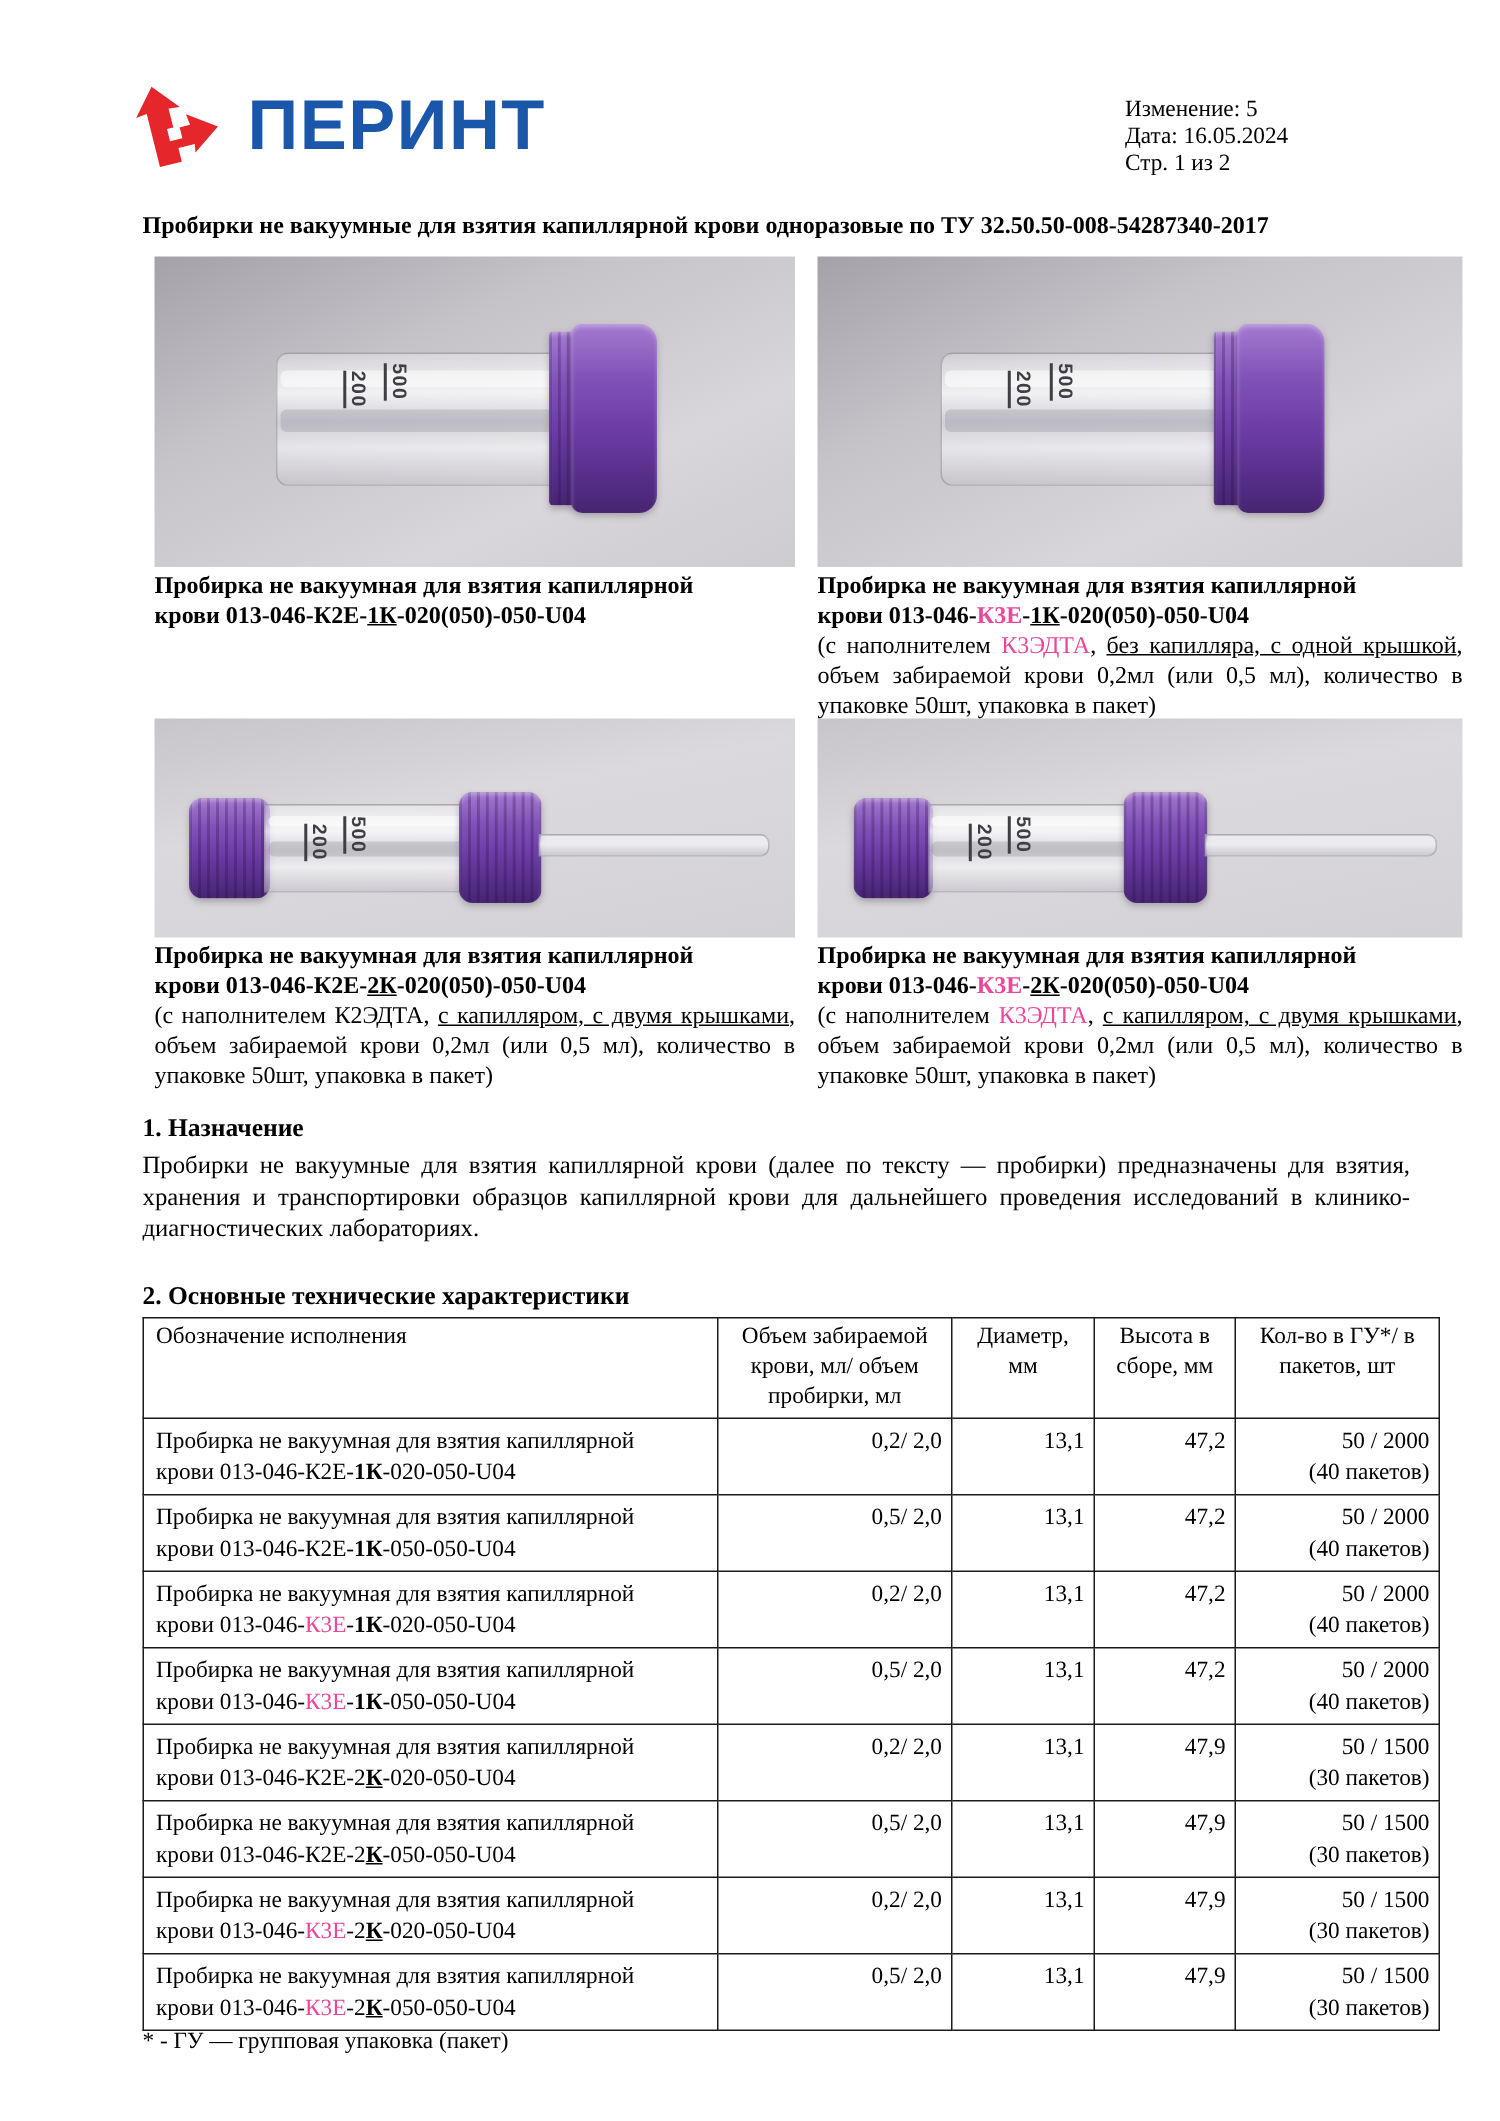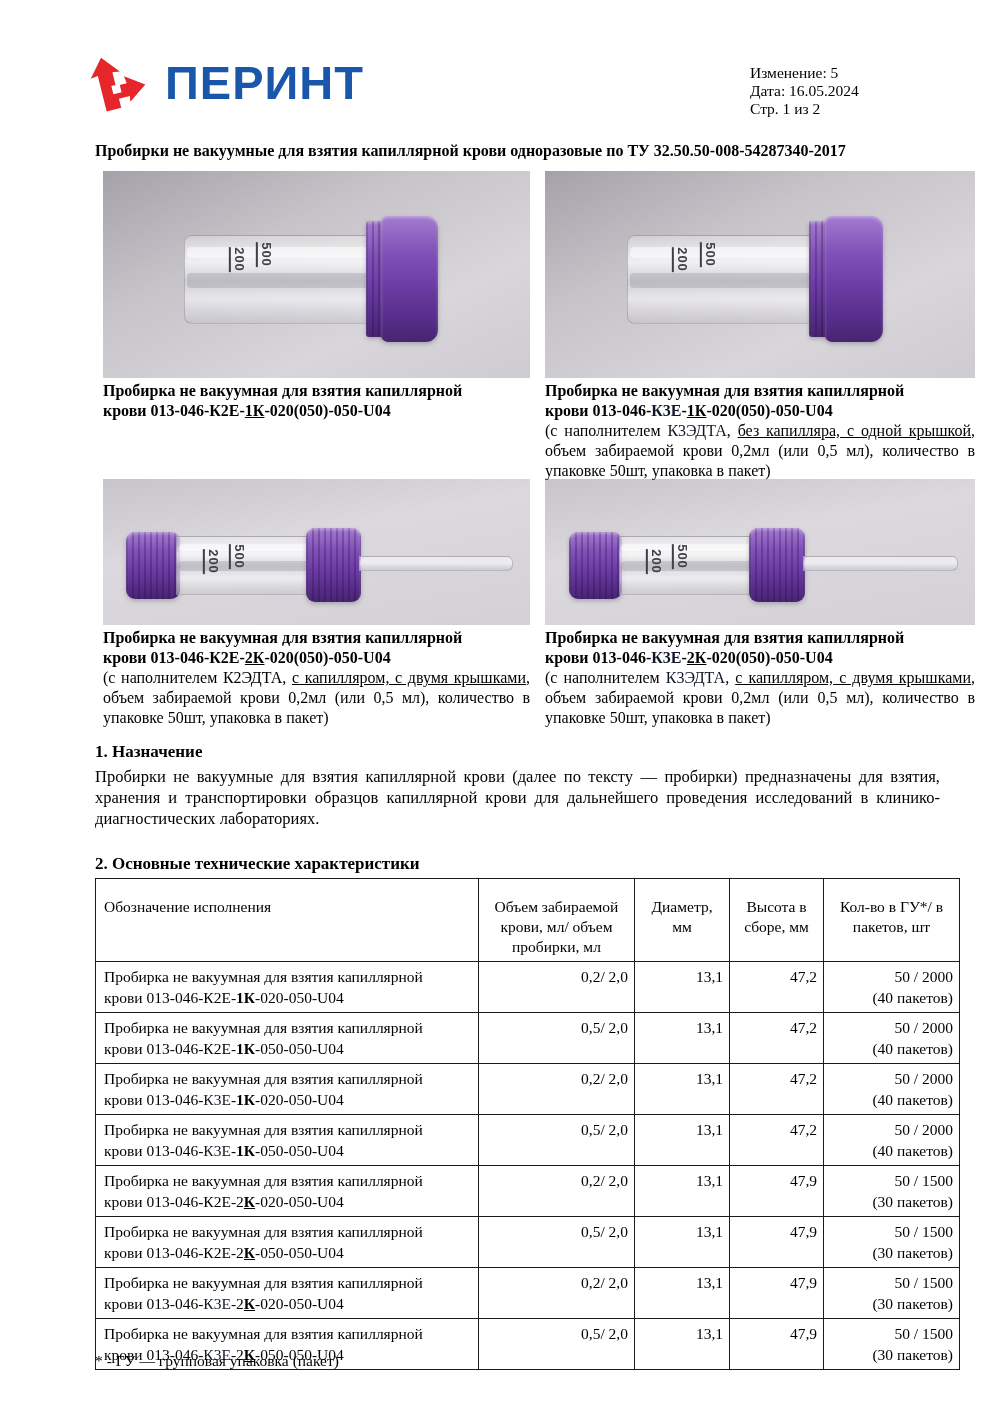"К3Е" .c-blue { color: #0f172a -> #ec4899 }
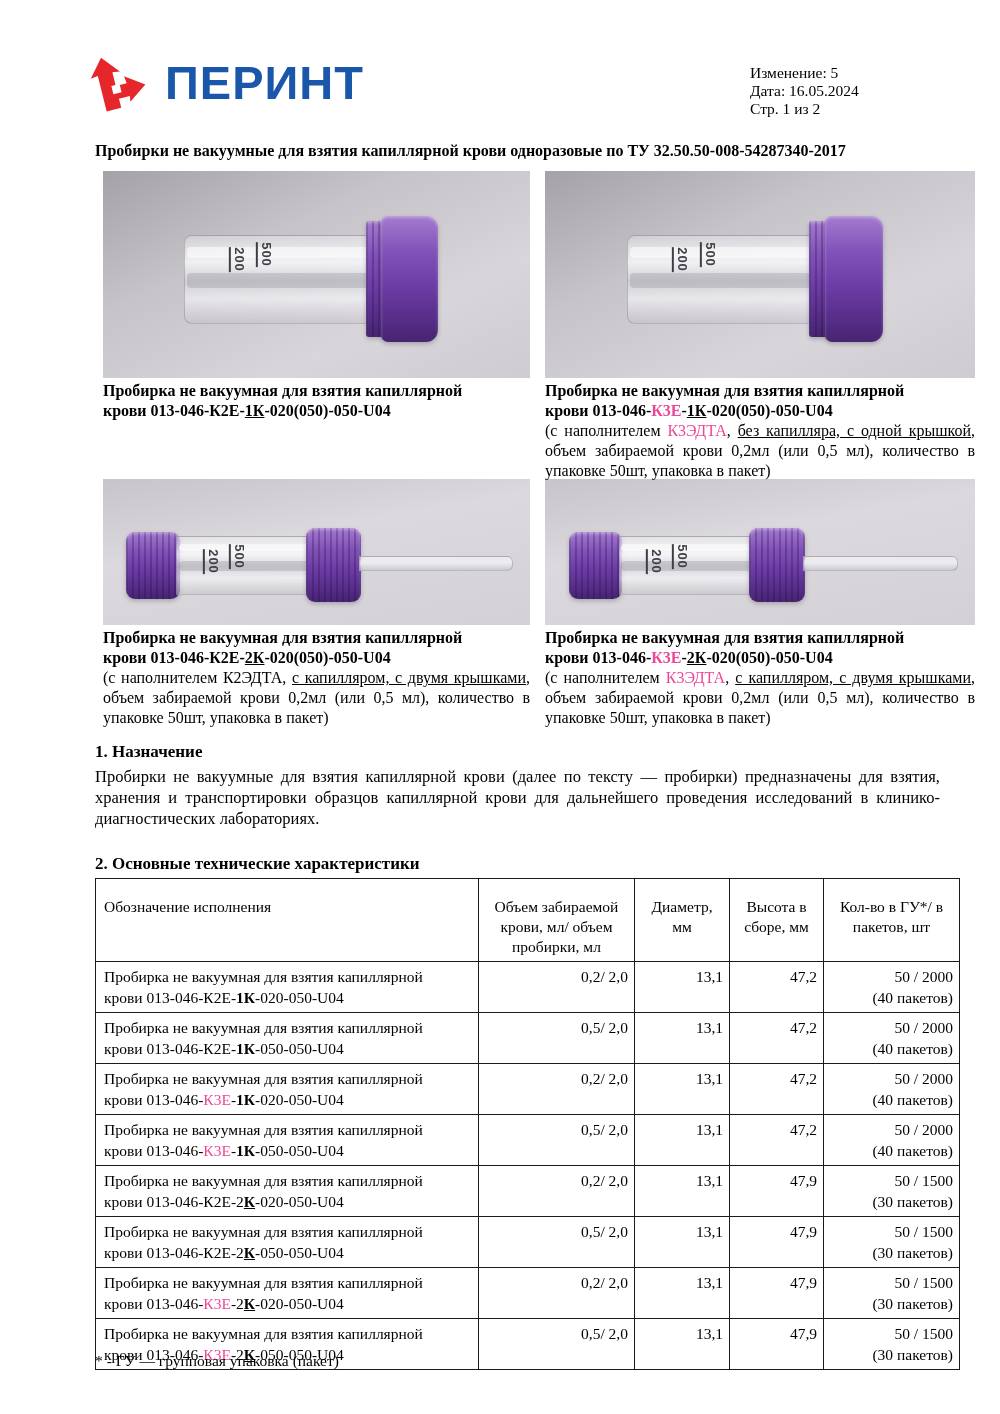"Обозначение исполнения" .spec th { padding-top: 18px -> 2px }
